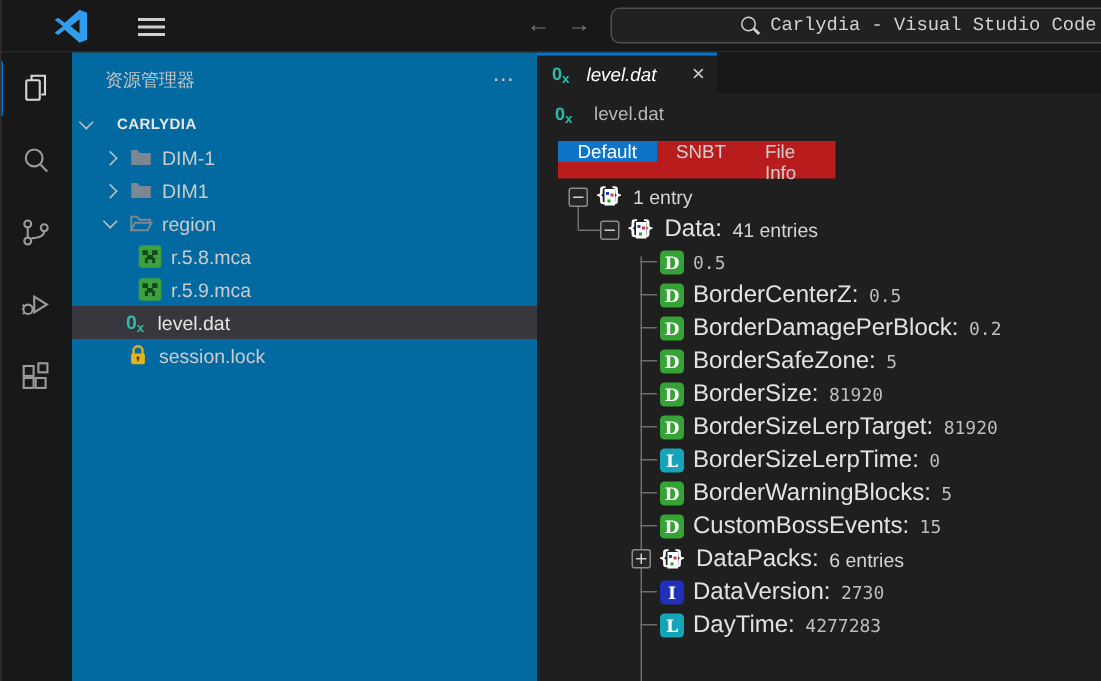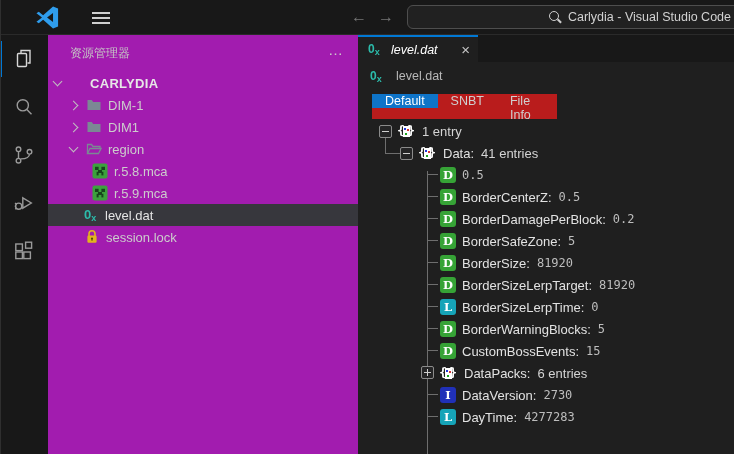"Carlydia - Visual Studio Code" #titlebar { font-family: none -> Liberation Mono, monospace }
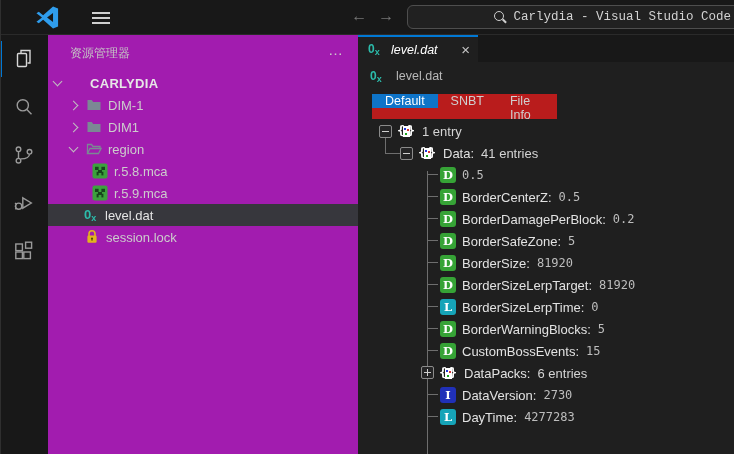"资源管理器" #sidebar { background: #a21caf -> #0369a1 }
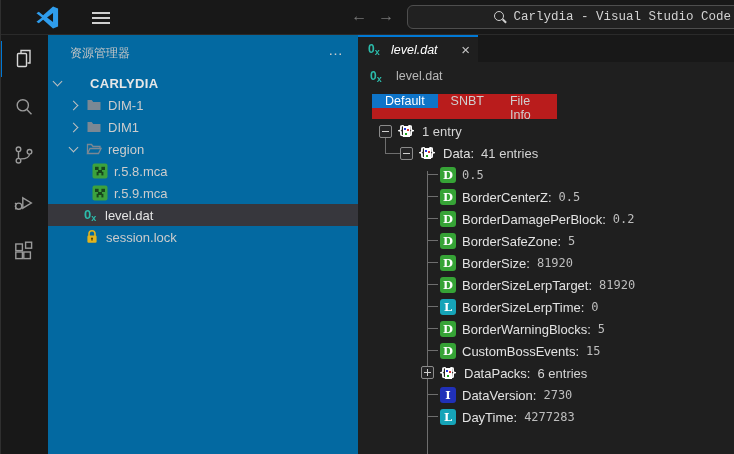"CARLYDIA" .rootlbl { font-size: 13px -> 10px; margin-left: 20px -> 8px }
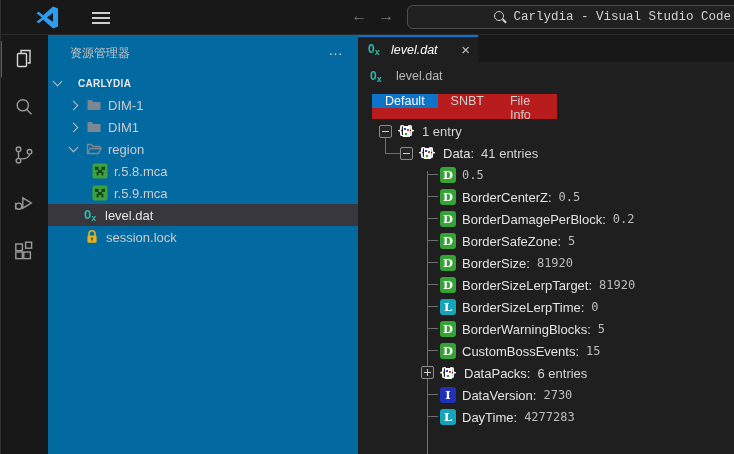"Data:" .tname { font-size: 13px -> 16px }
